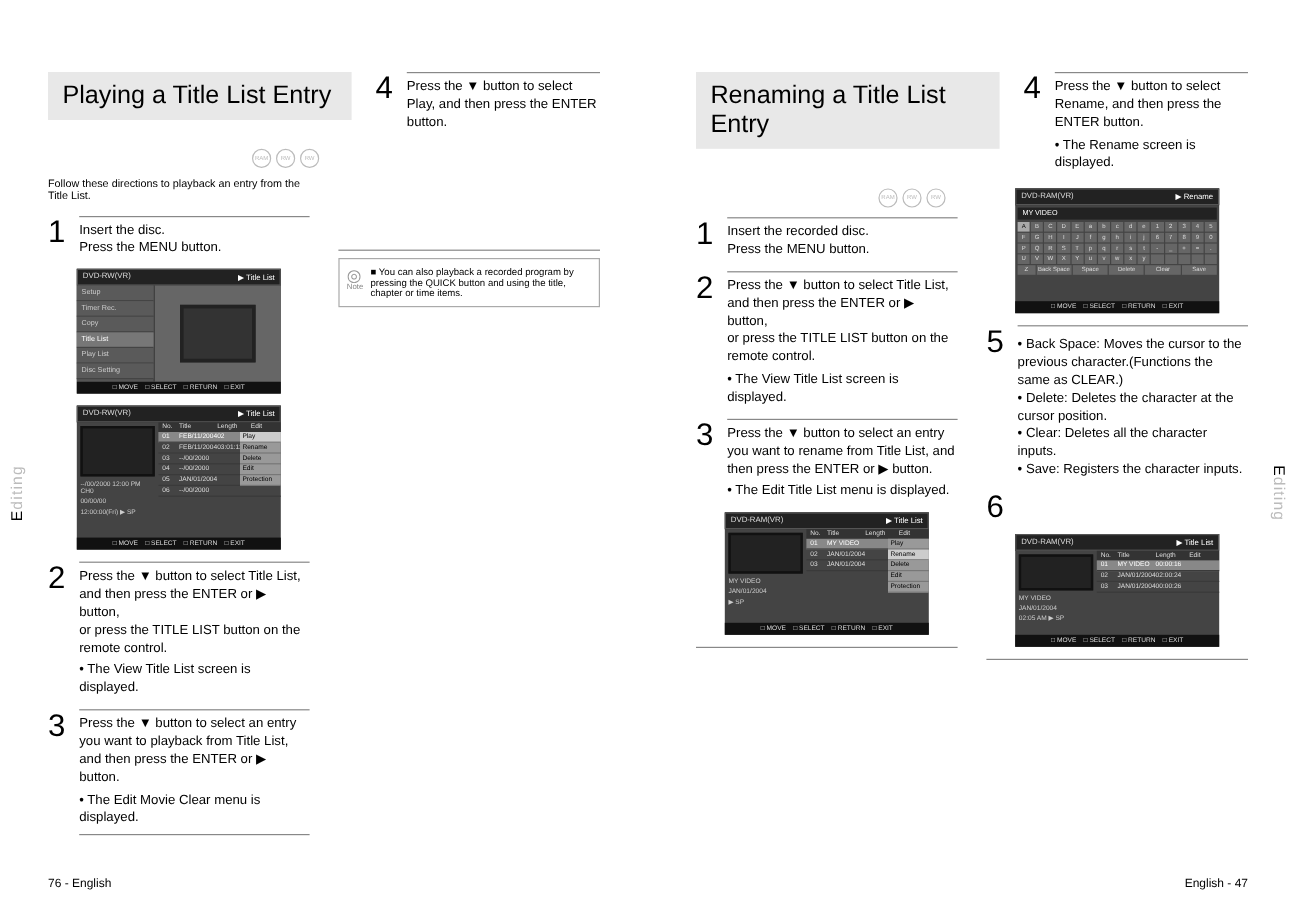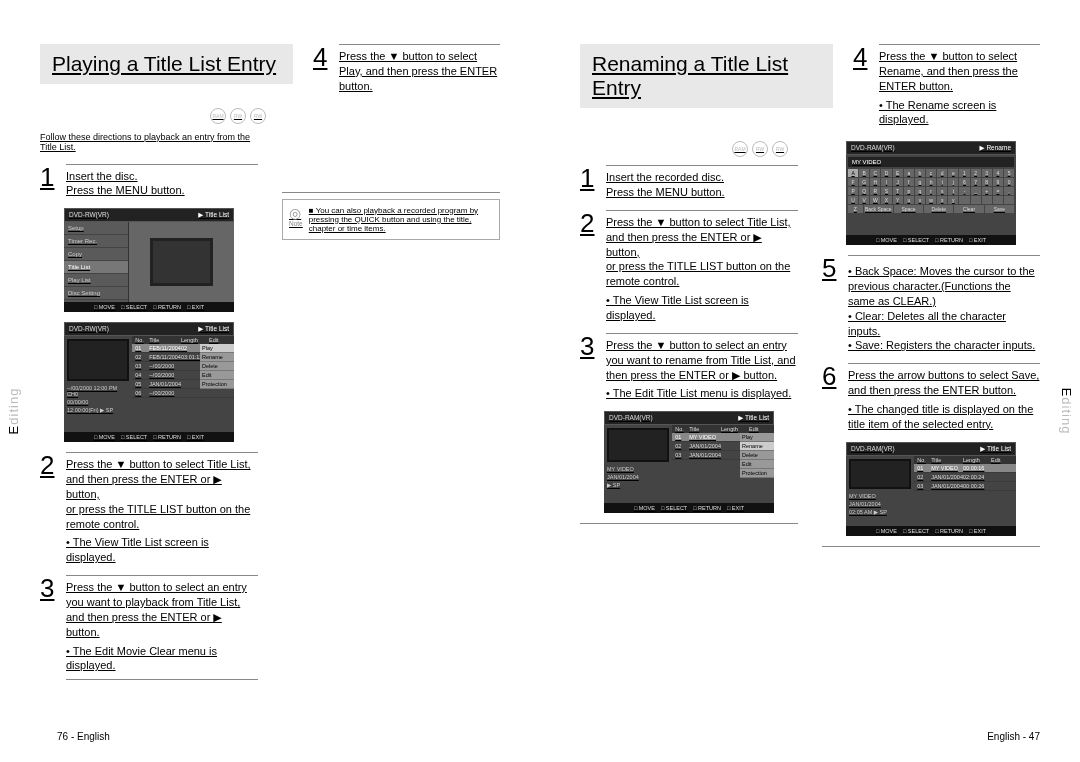"Playing a Title List Entry" .page { padding: 44px 40px 28px 40px -> 60px 40px 28px 40px; text-decoration: underline -> none }
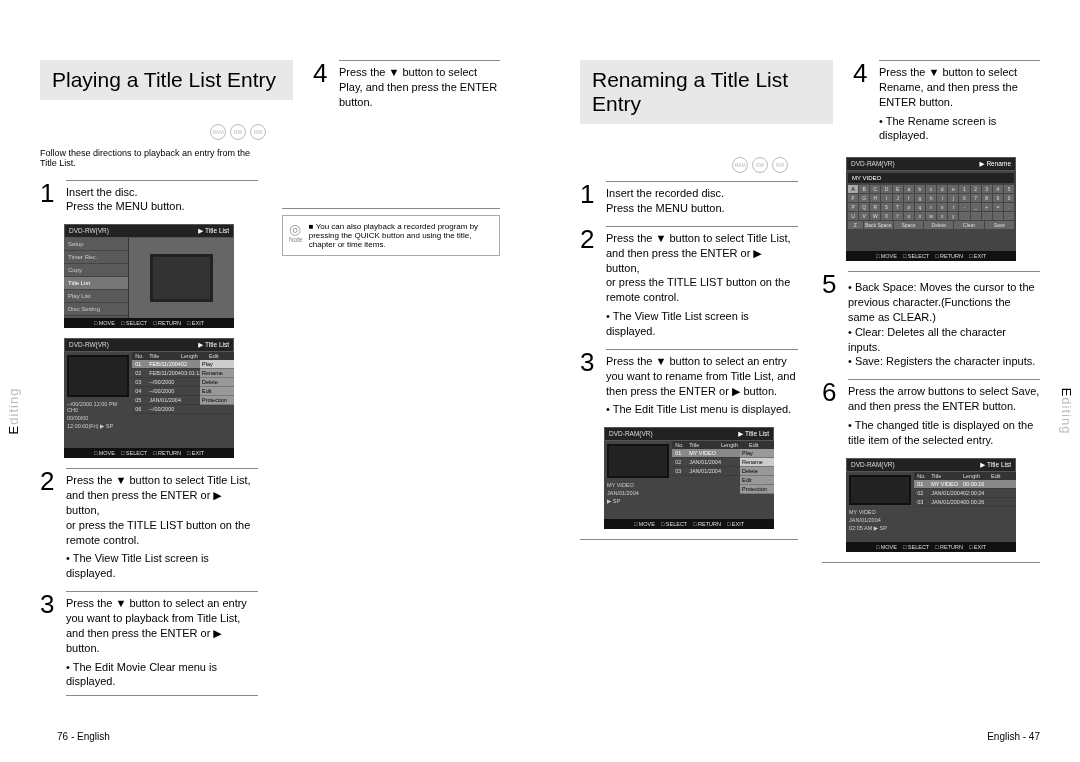"• Delete: Deletes the character" div { html: none -> <div>• Delete: Deletes the character at the cursor position.</div> }
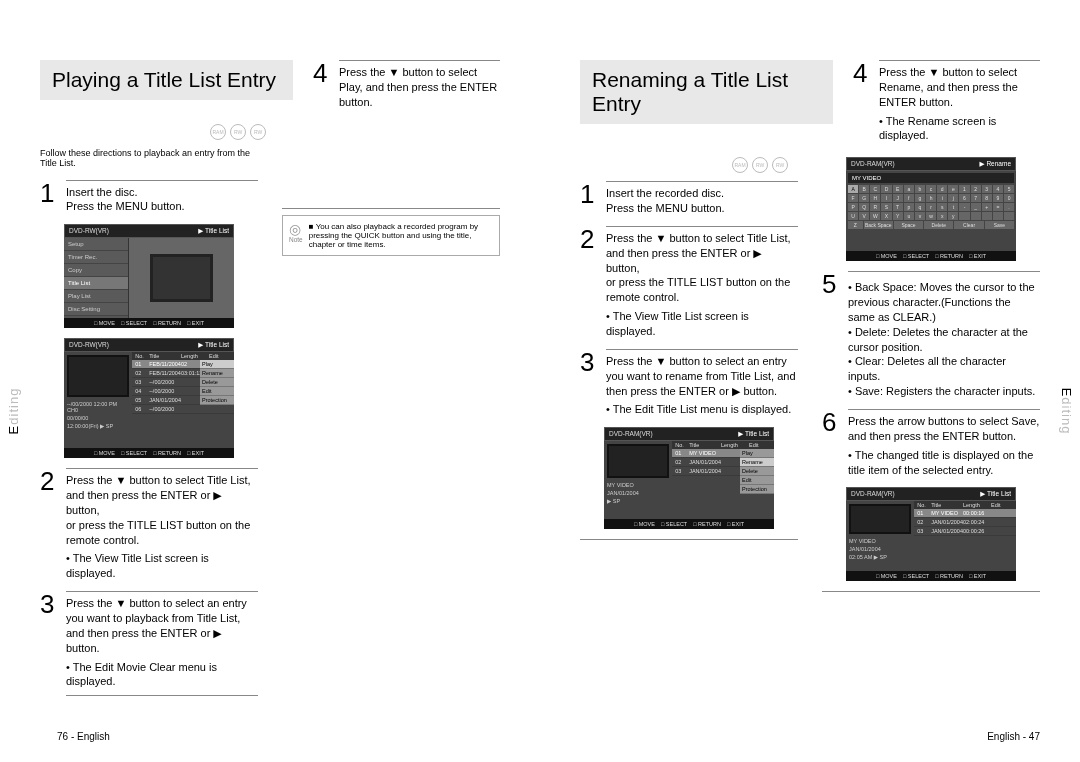"Press the arrow buttons to" div.step-body { html: <div> <div>Press the arrow buttons to select Save, and then press the ENTER button.</div> <div>• The changed title is displayed on the title item of the selected entry.</div> </div> -> none }
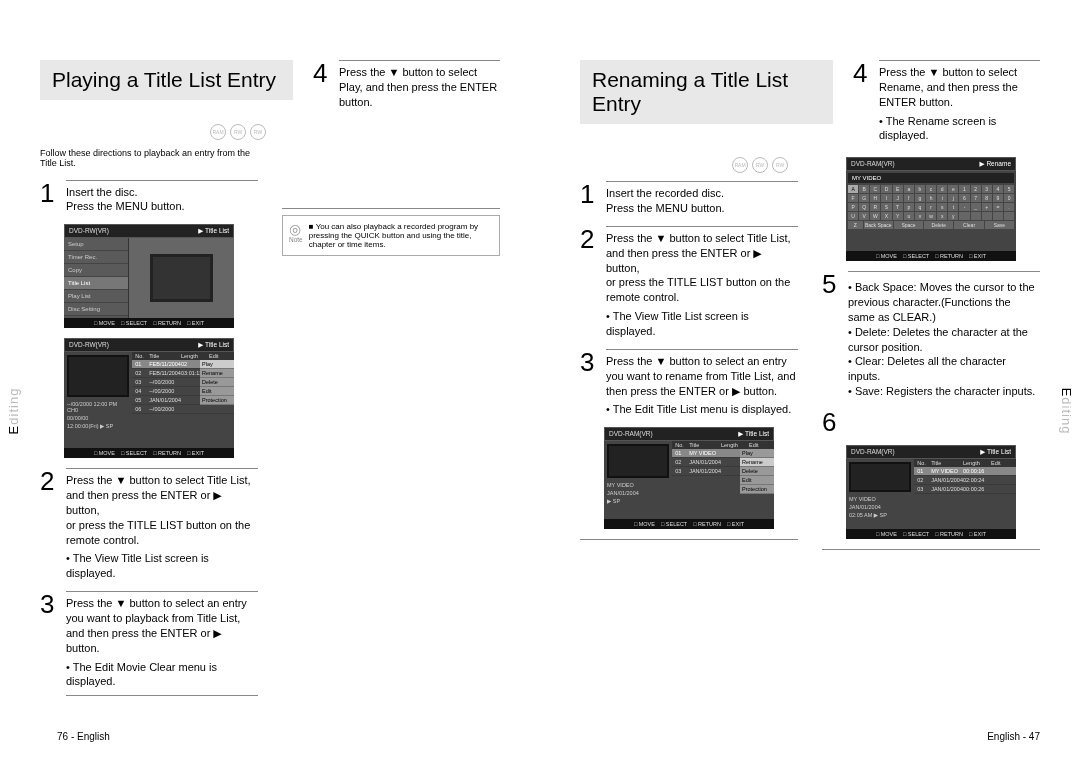"76 - English" .footer.left { left: 57px -> 40px }
